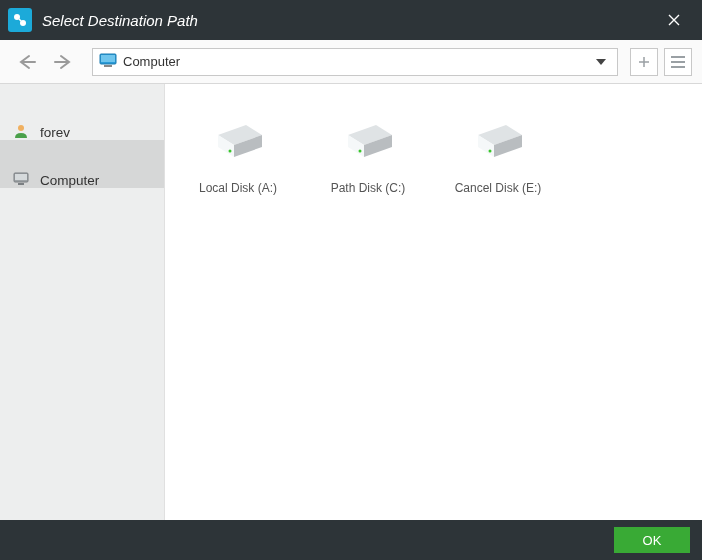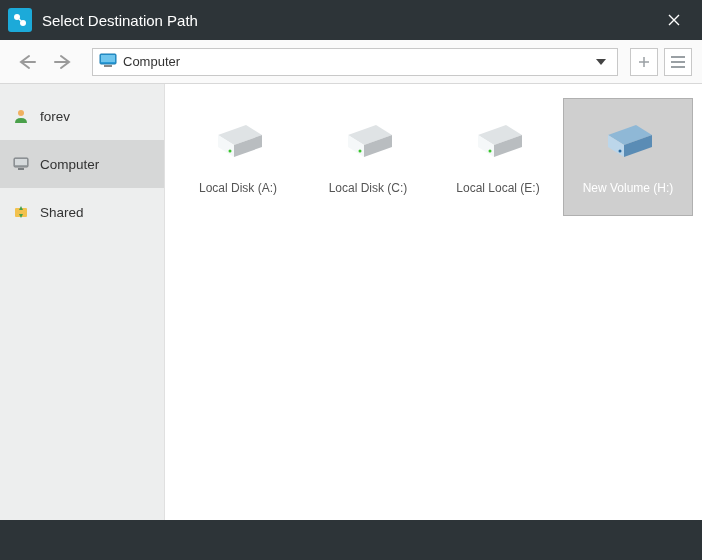"Select Destination Path" .titlebar-title { font-style: none -> italic }
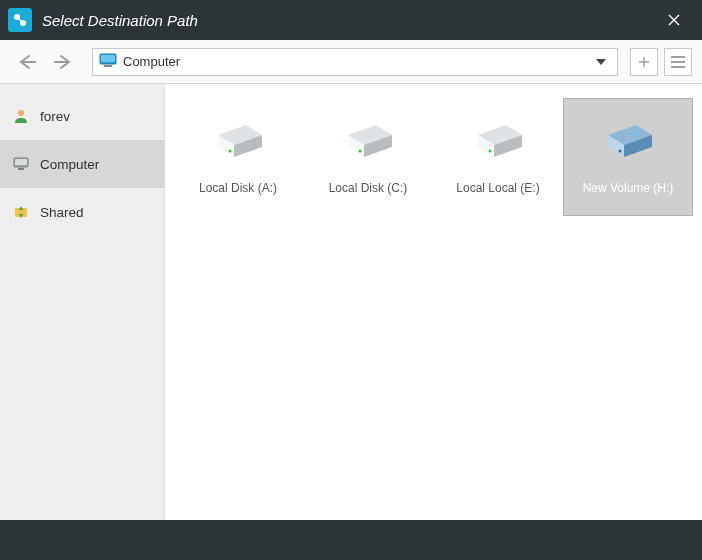"forev" .side-item { align-items: center -> flex-end }
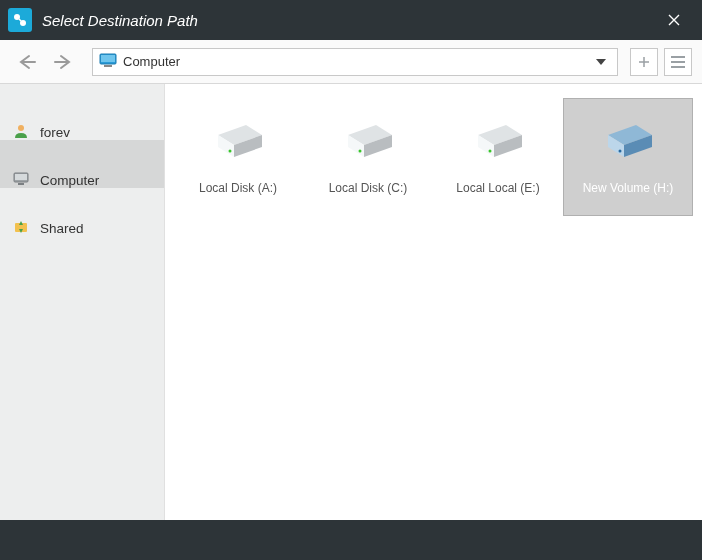"Local Disk (C:)" div.drive-label { text: Local -> Path }
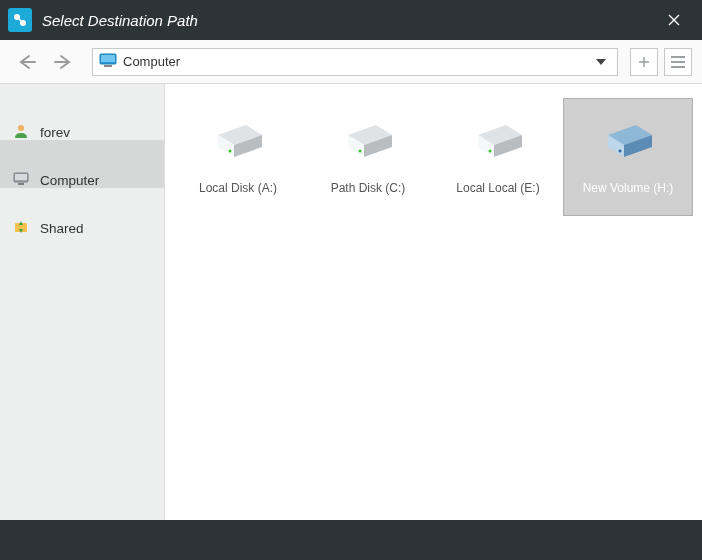"Local Local (E:)" div.drive-label { text: Local Local -> Cancel Disk }
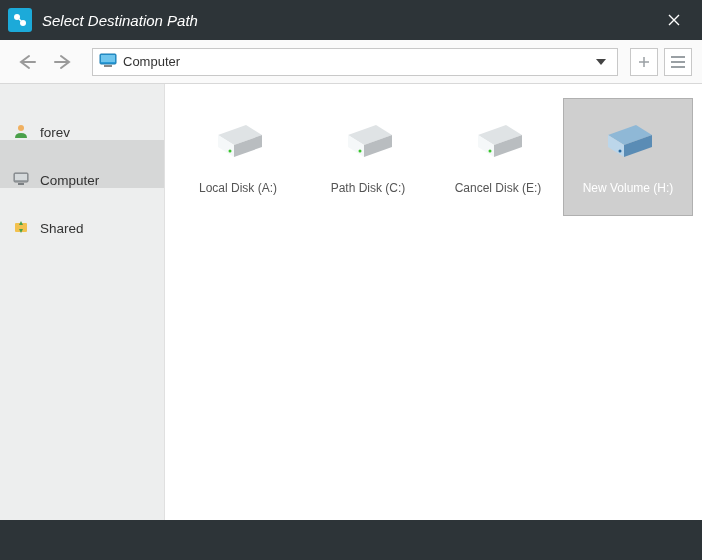"New Volume (H:)" div.drive { html: <div> <div> <svg> <polygon></polygon> <polygon></polygon> <polygon></polygon> <circle></circle> </svg> </div> <div>New Volume (H:)</div> </div> -> none }
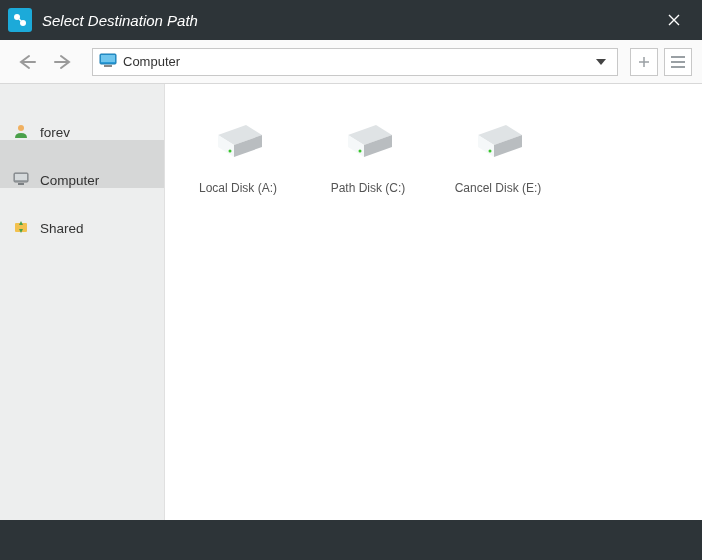"Shared" div.side-item { html: <div> <span> <svg> <rect></rect> <path></path> <path></path> </svg> </span> <span>Shared</span> </div> -> none }
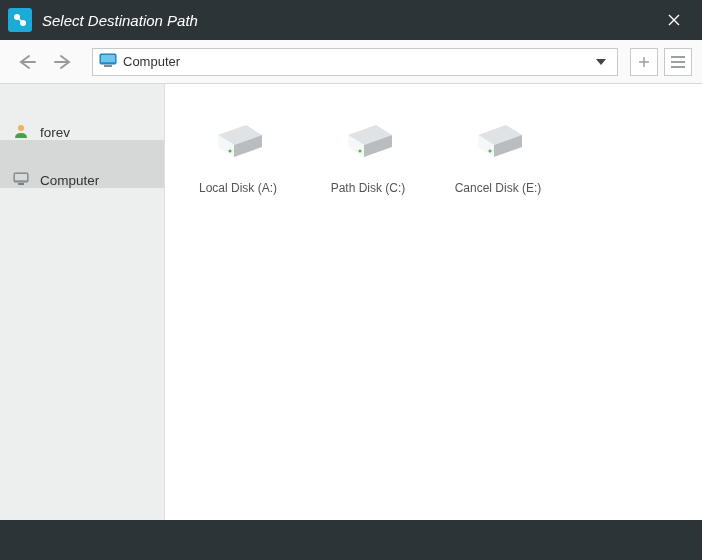"OK" button.btn { html: none -> <button>OK</button> }
